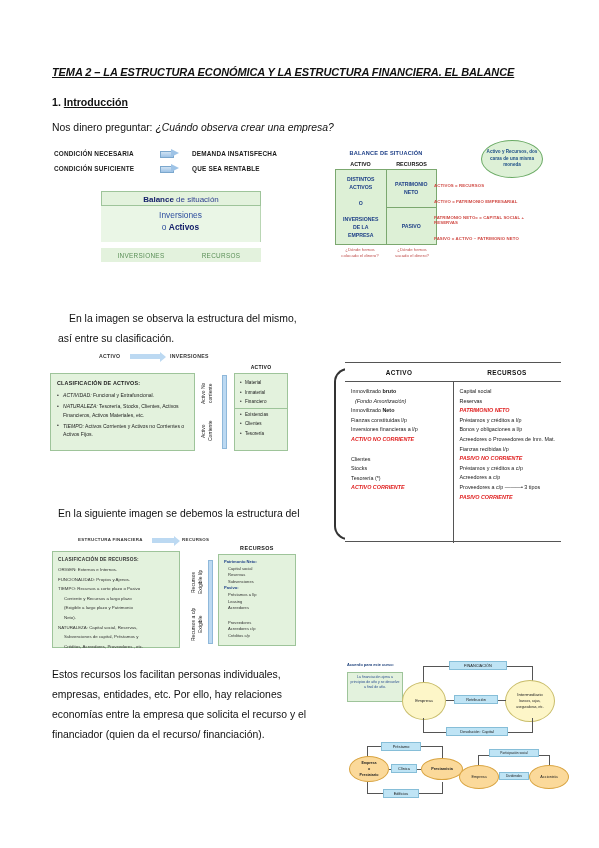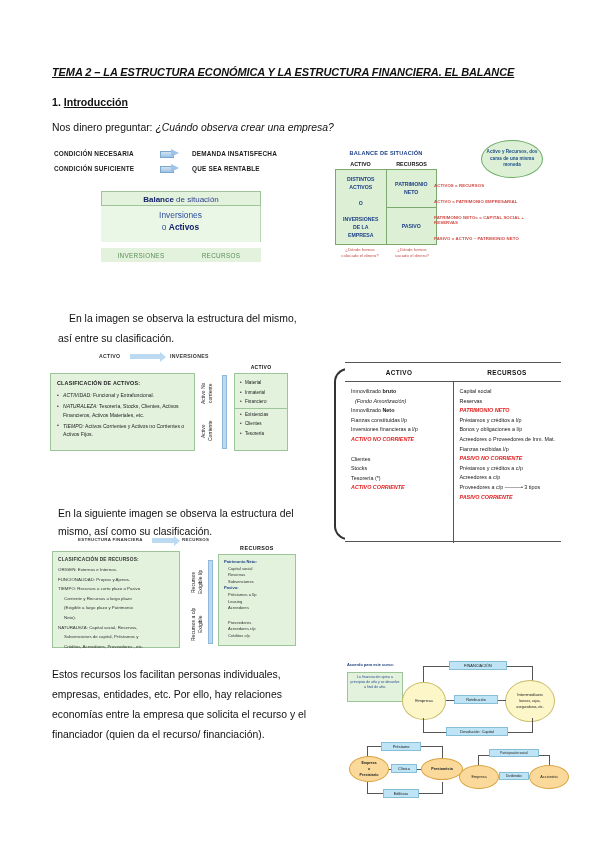"En la siguiente imagen se" div.para { text: observa -> debemos }
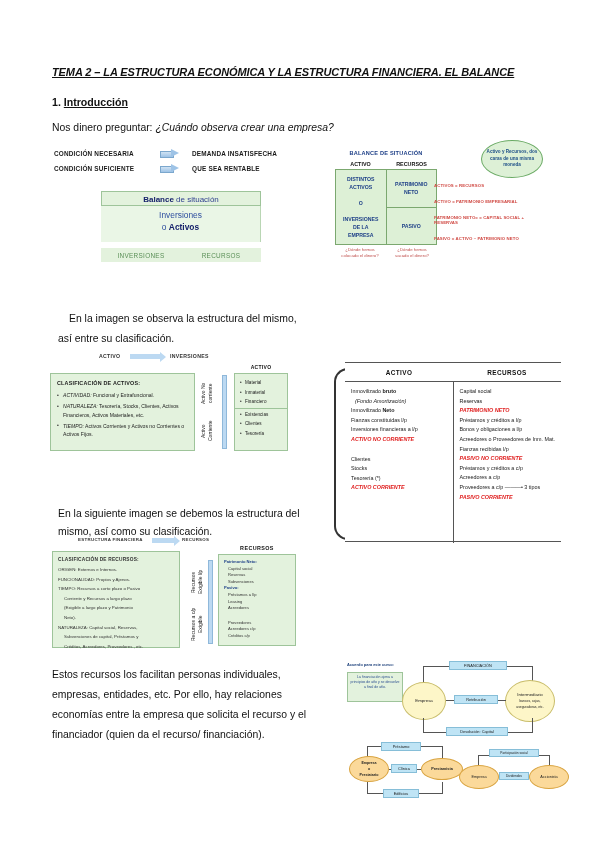"mismo, así como su clasificación." div.para { html: <div>mismo, así como su clasificación.</div> -> none }
